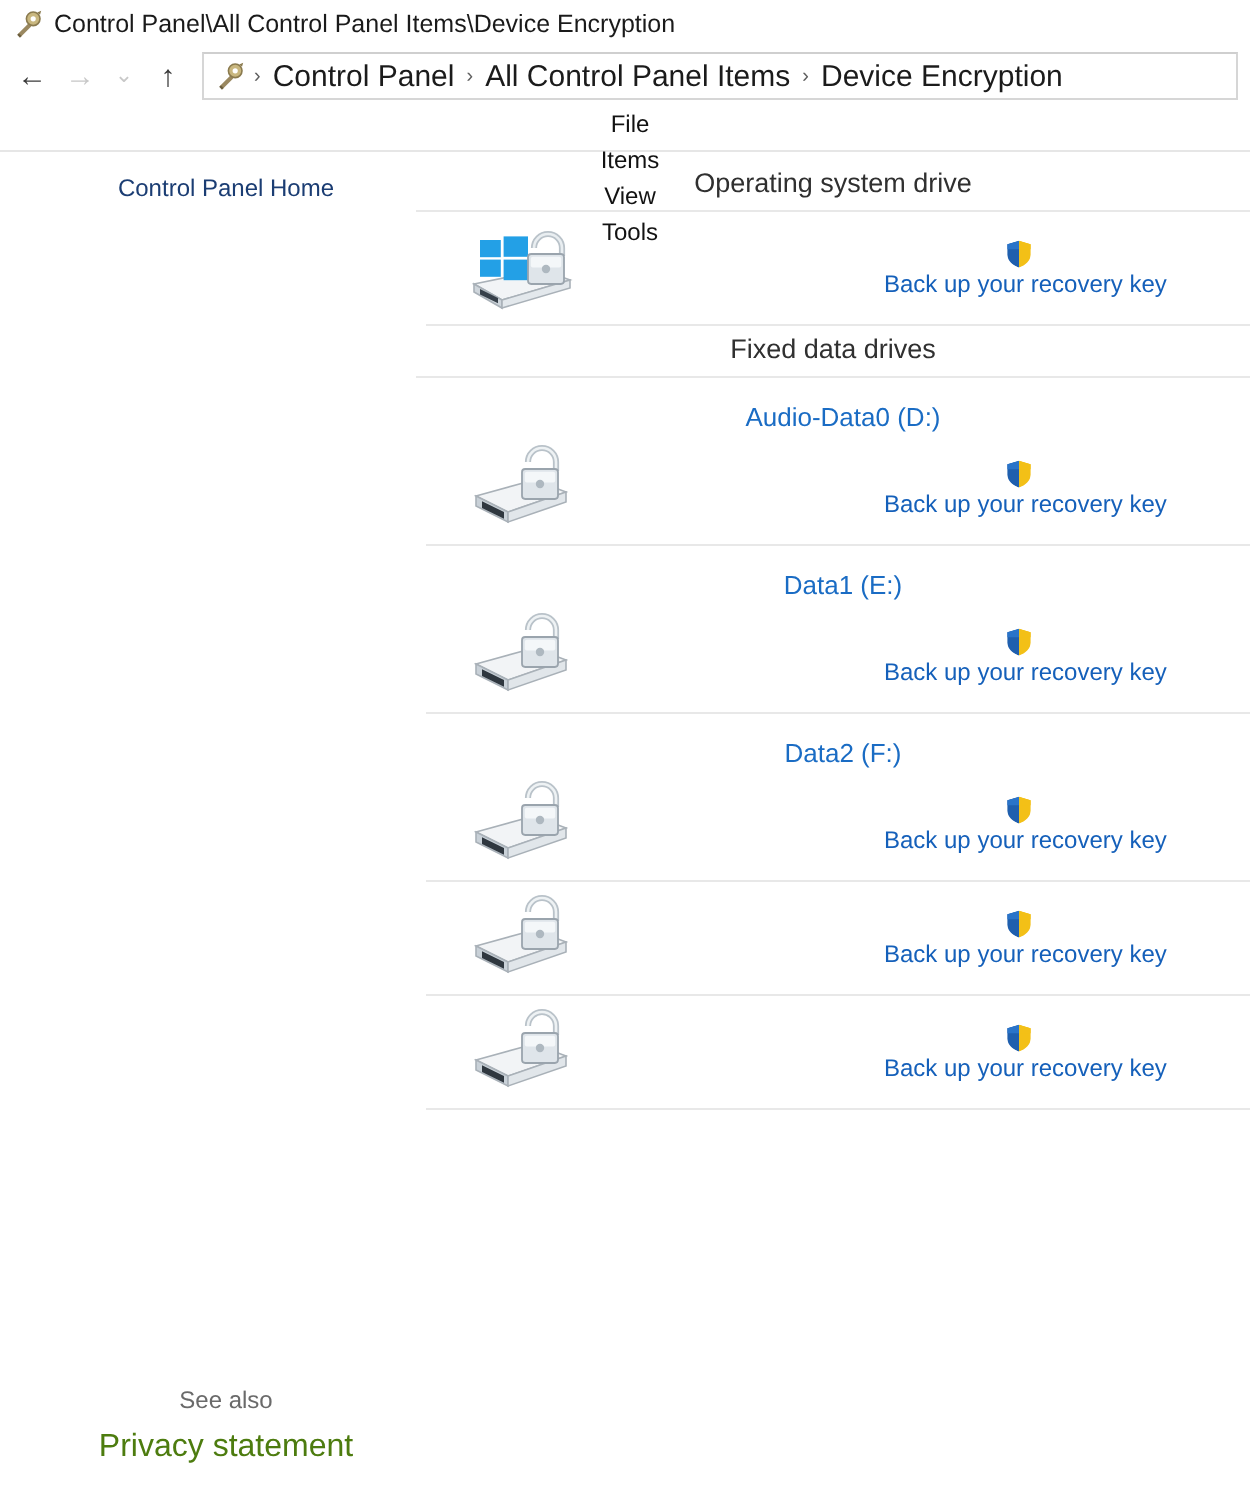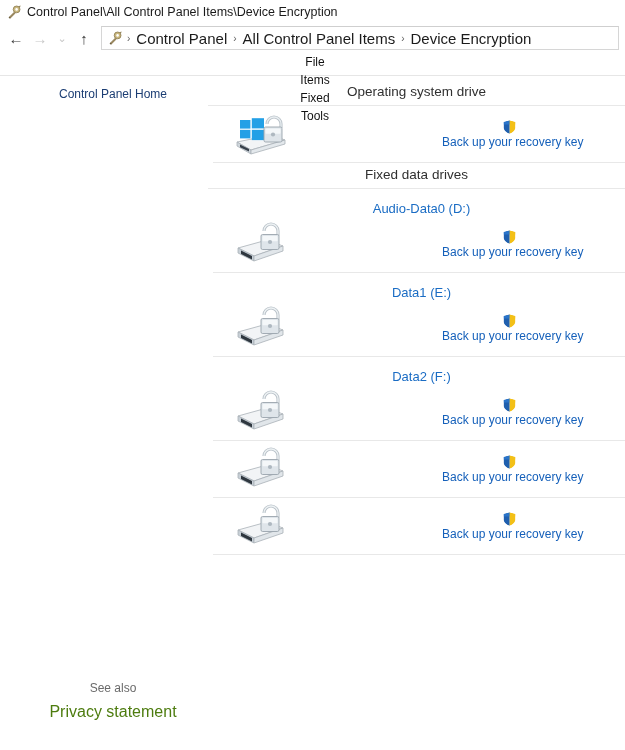"Fixed" span.menuitem { text: Fixed -> View }
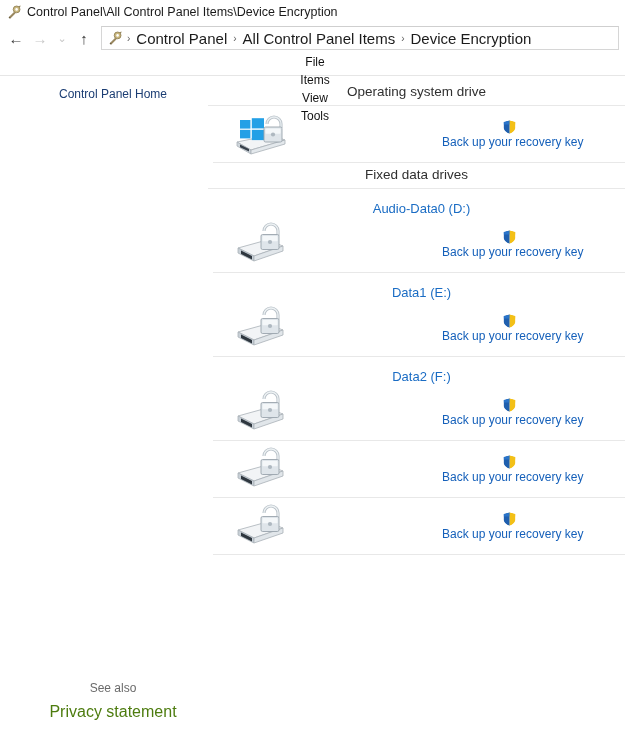"See also" .sidebar-bottom { bottom: 20px -> 8px }
